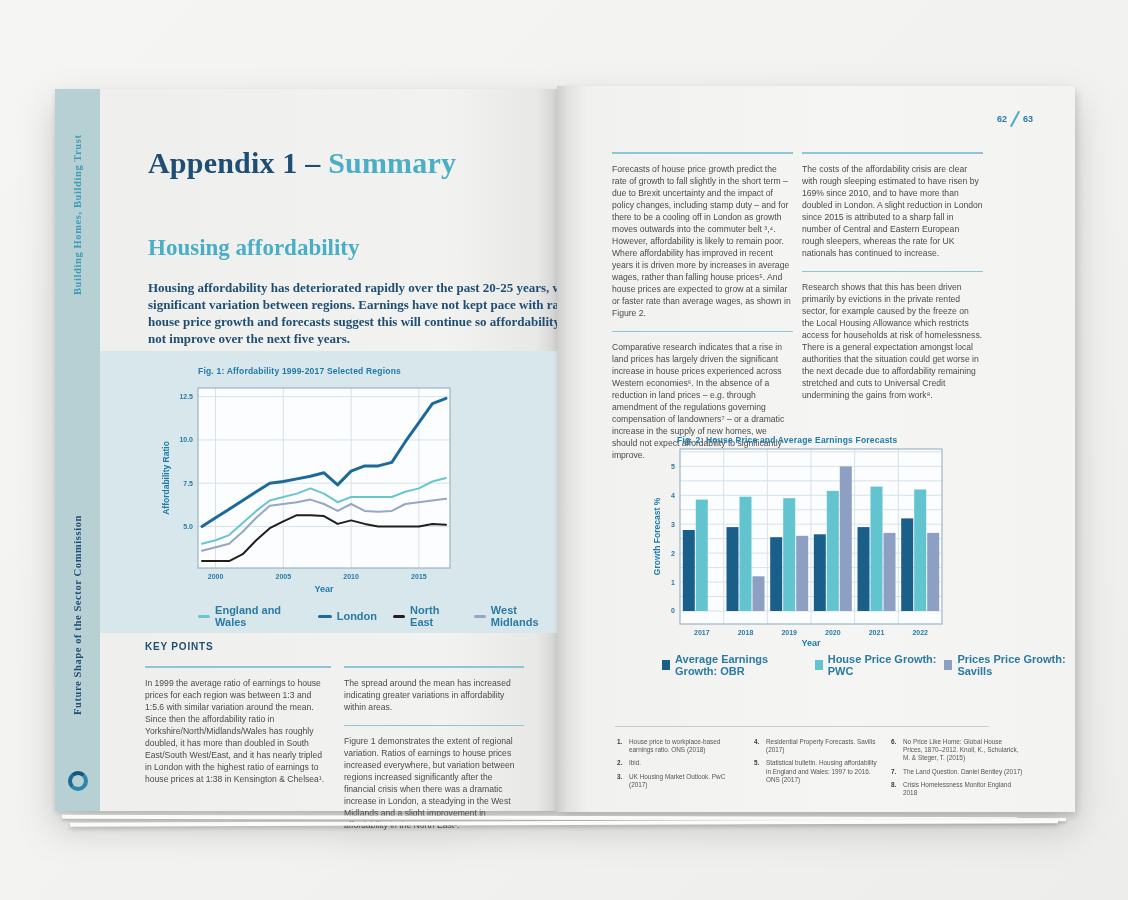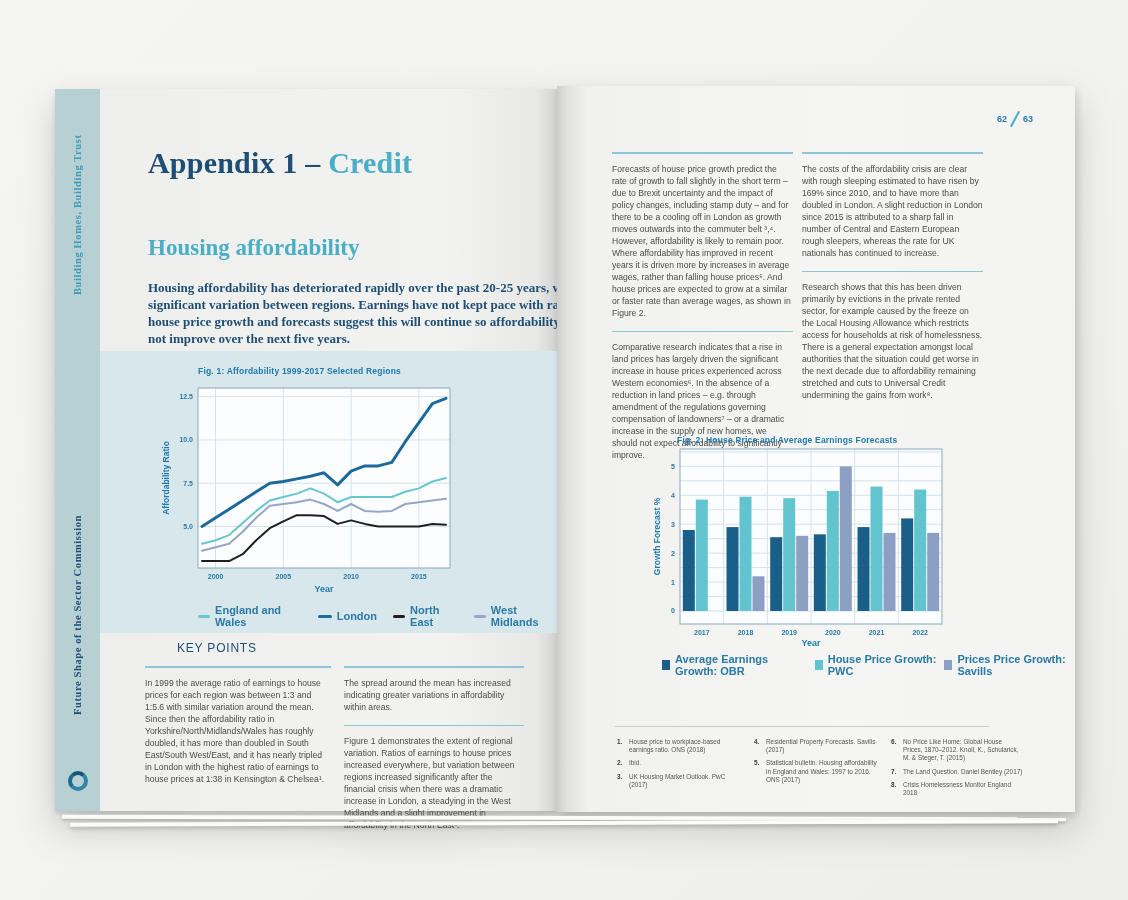"Credit" span.t-teal { text: Credit -> Summary }
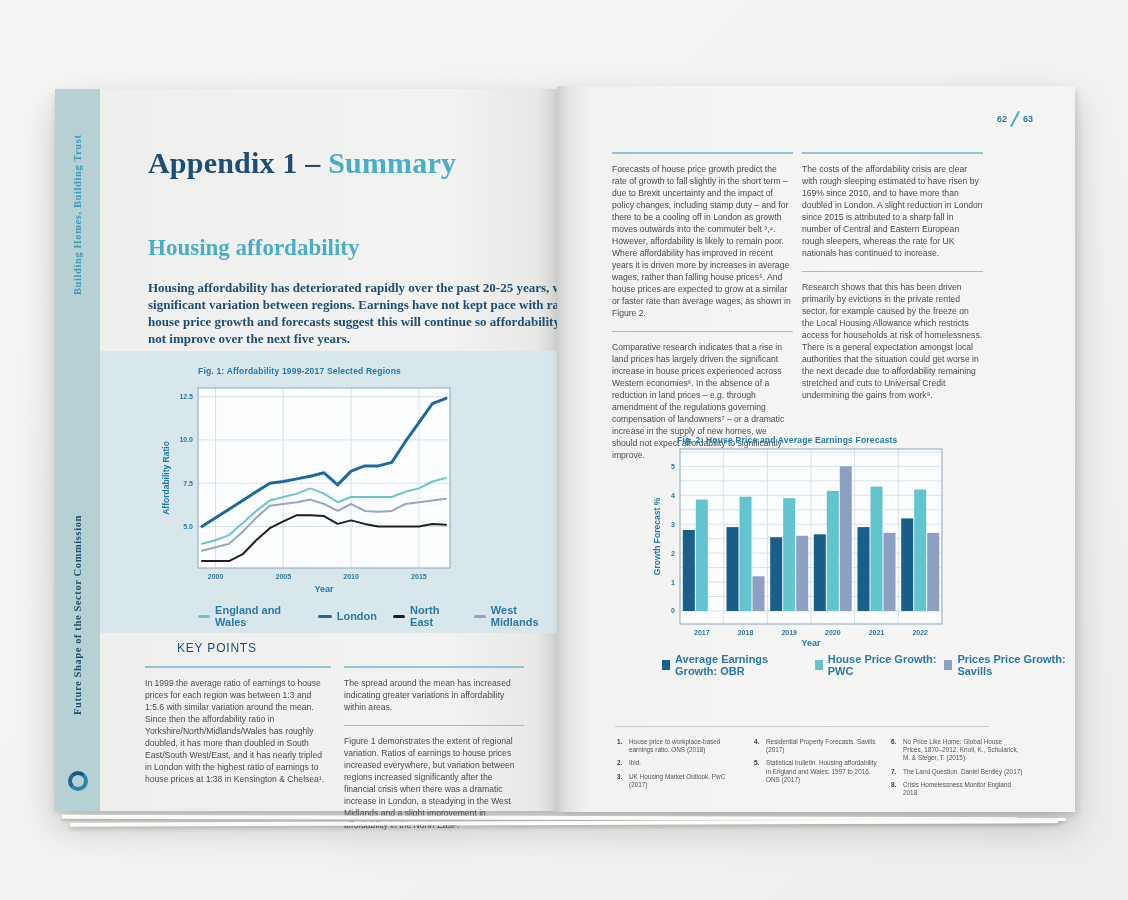"KEY POINTS" .kp-heading { font-size: 12px -> 10px; font-weight: normal -> bold; margin-left: 32px -> none }
